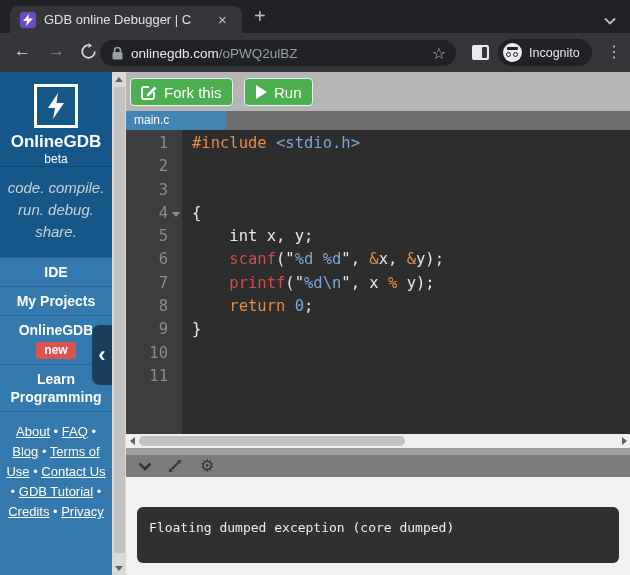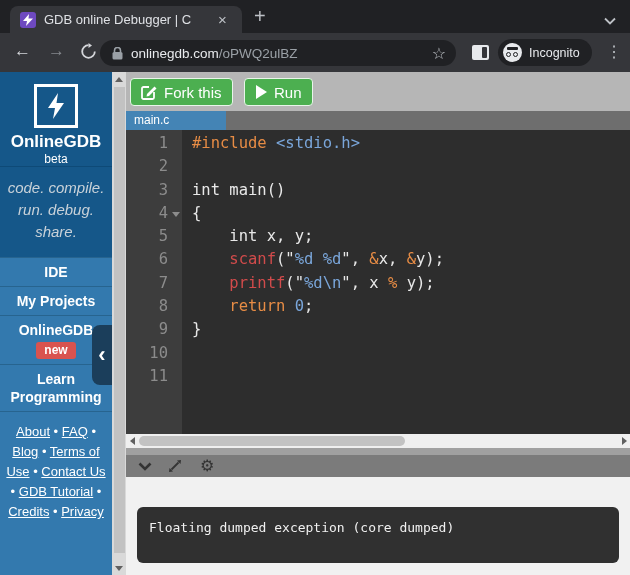"int main()" span.codetxt { html: <span><span>int main()</span></span> -> none }
